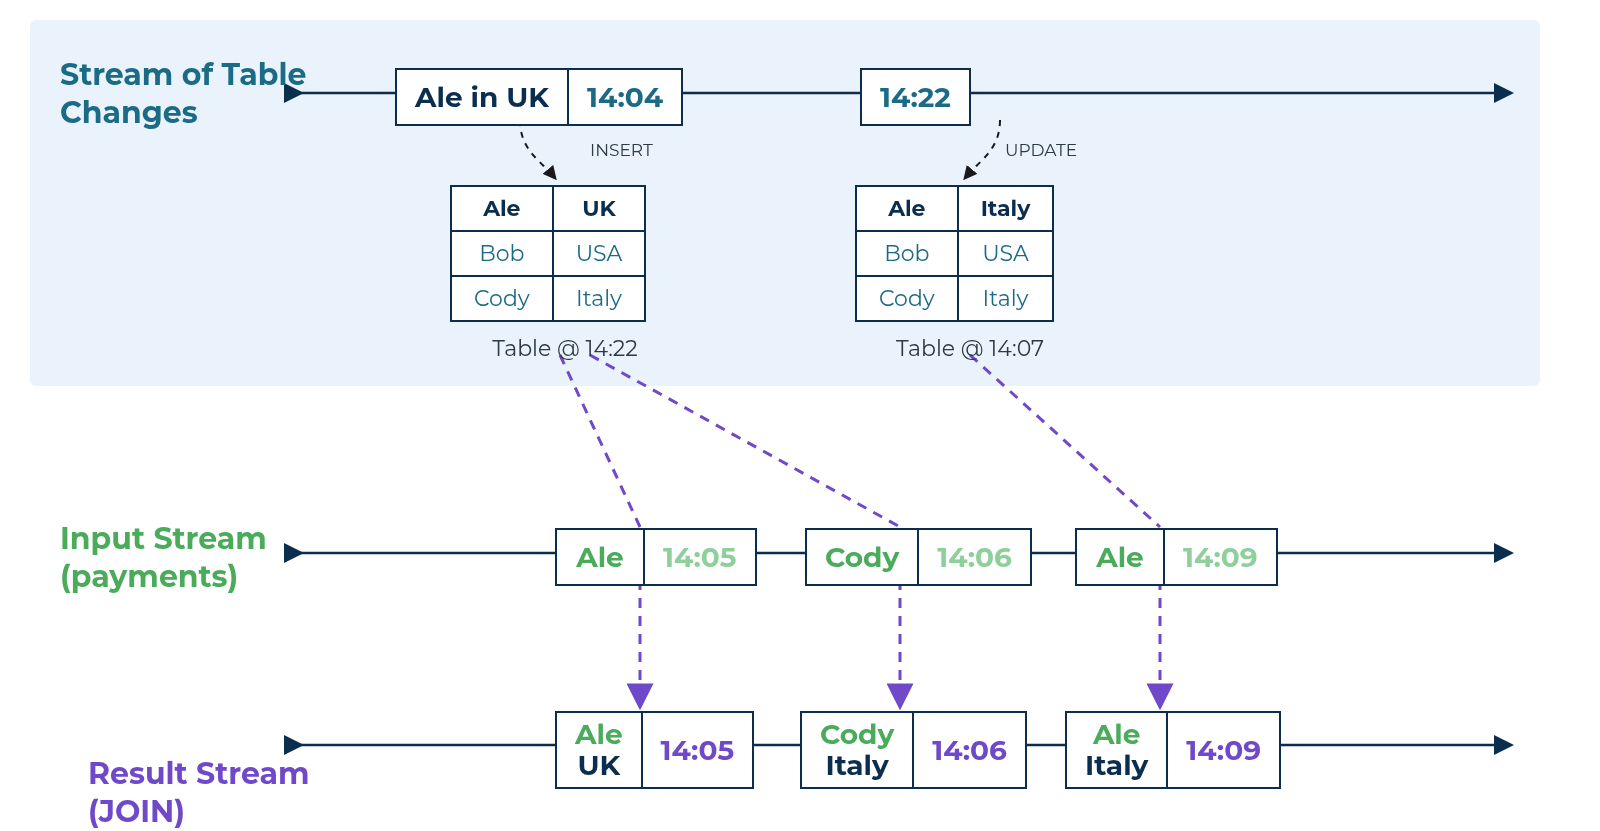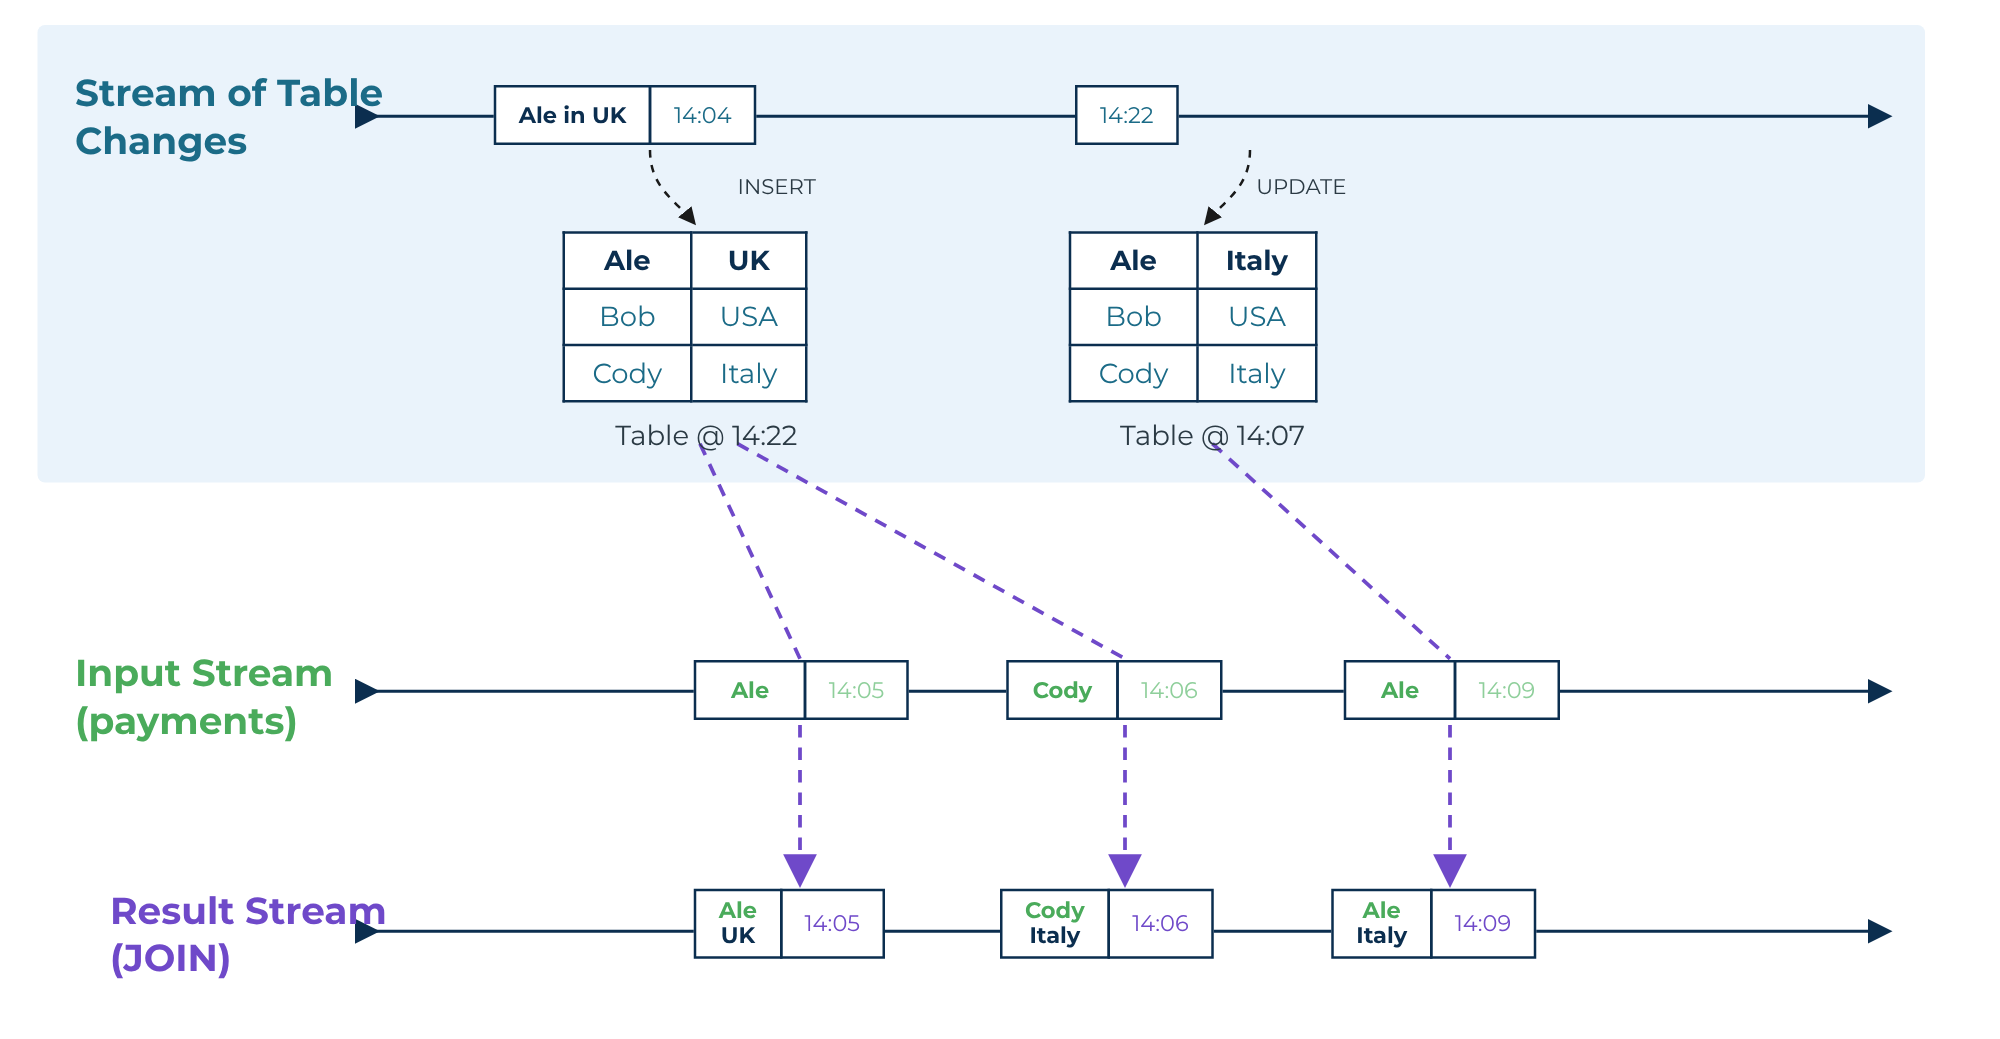"Ale in UK" .event .cell { font-size: 18px -> 28px }
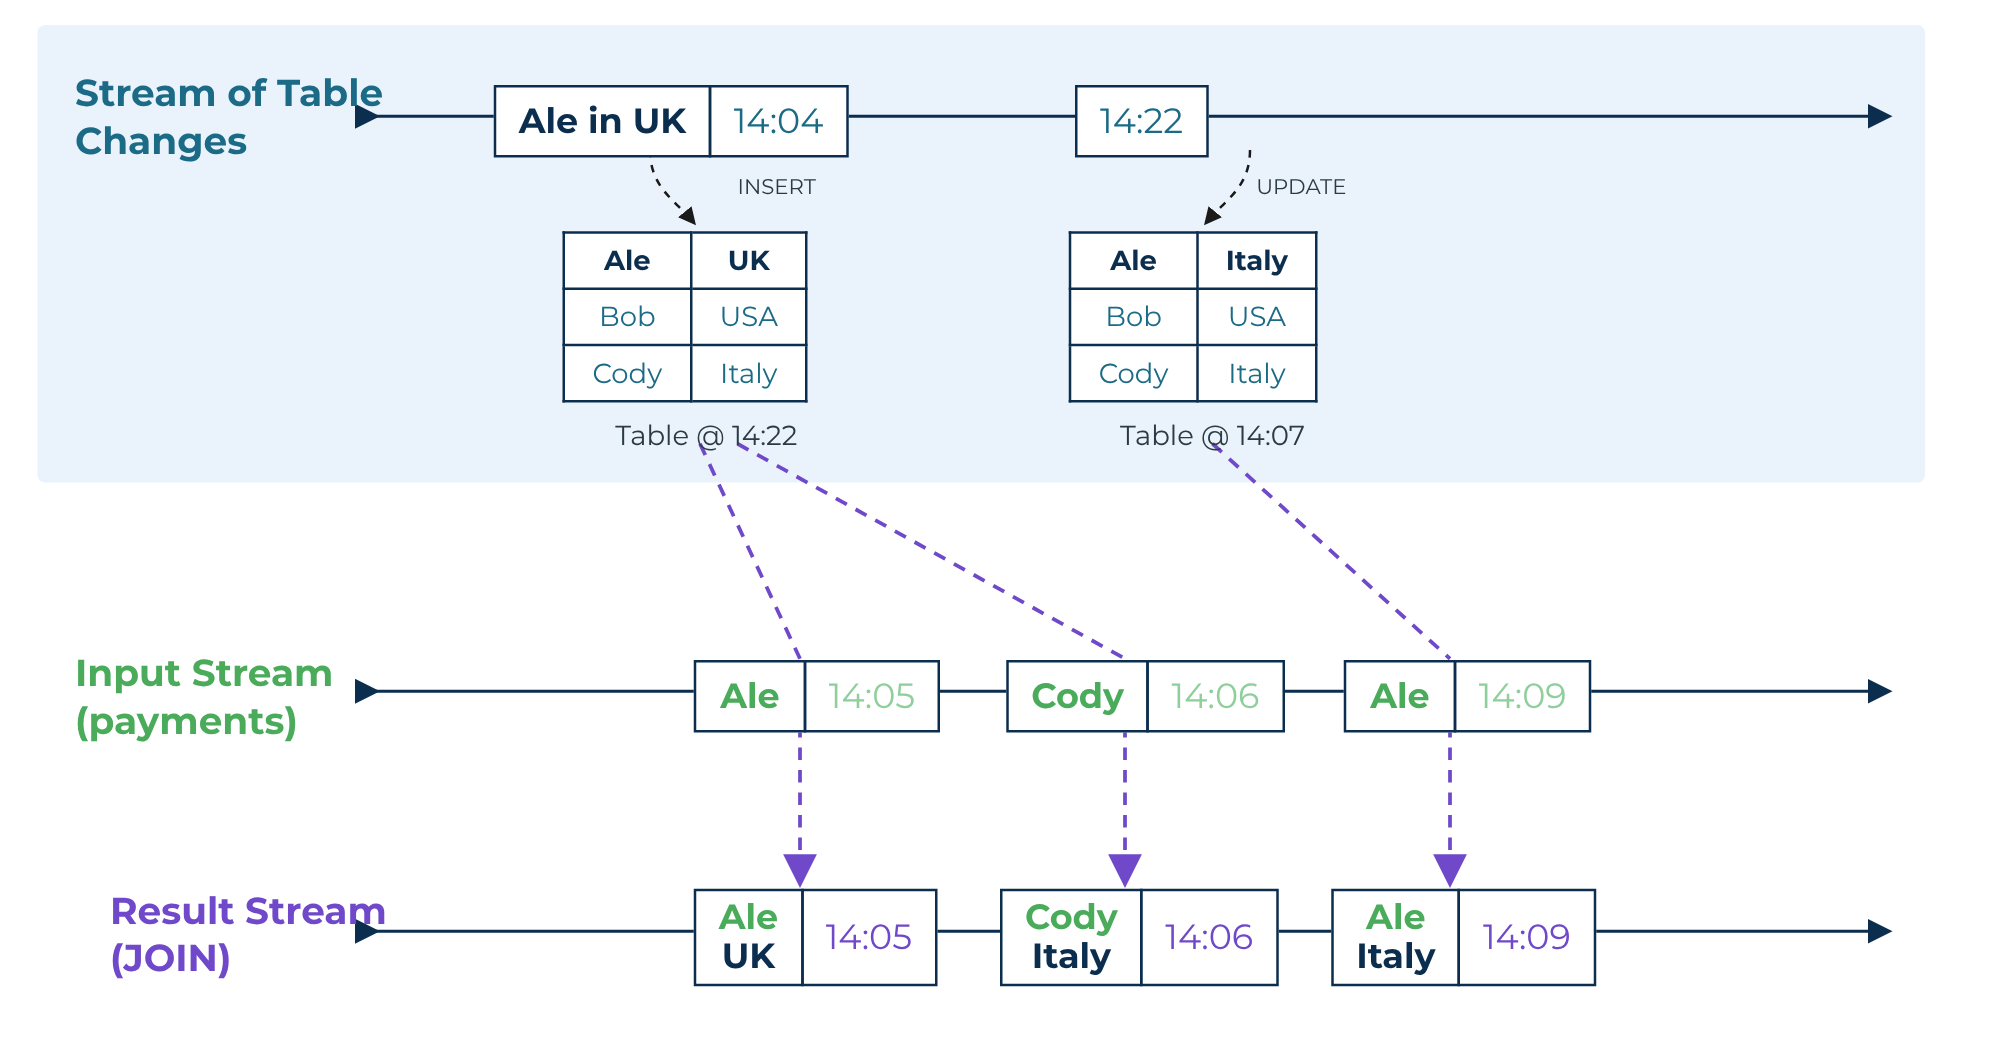"14:04" .event .time { font-weight: 400 -> 700 }
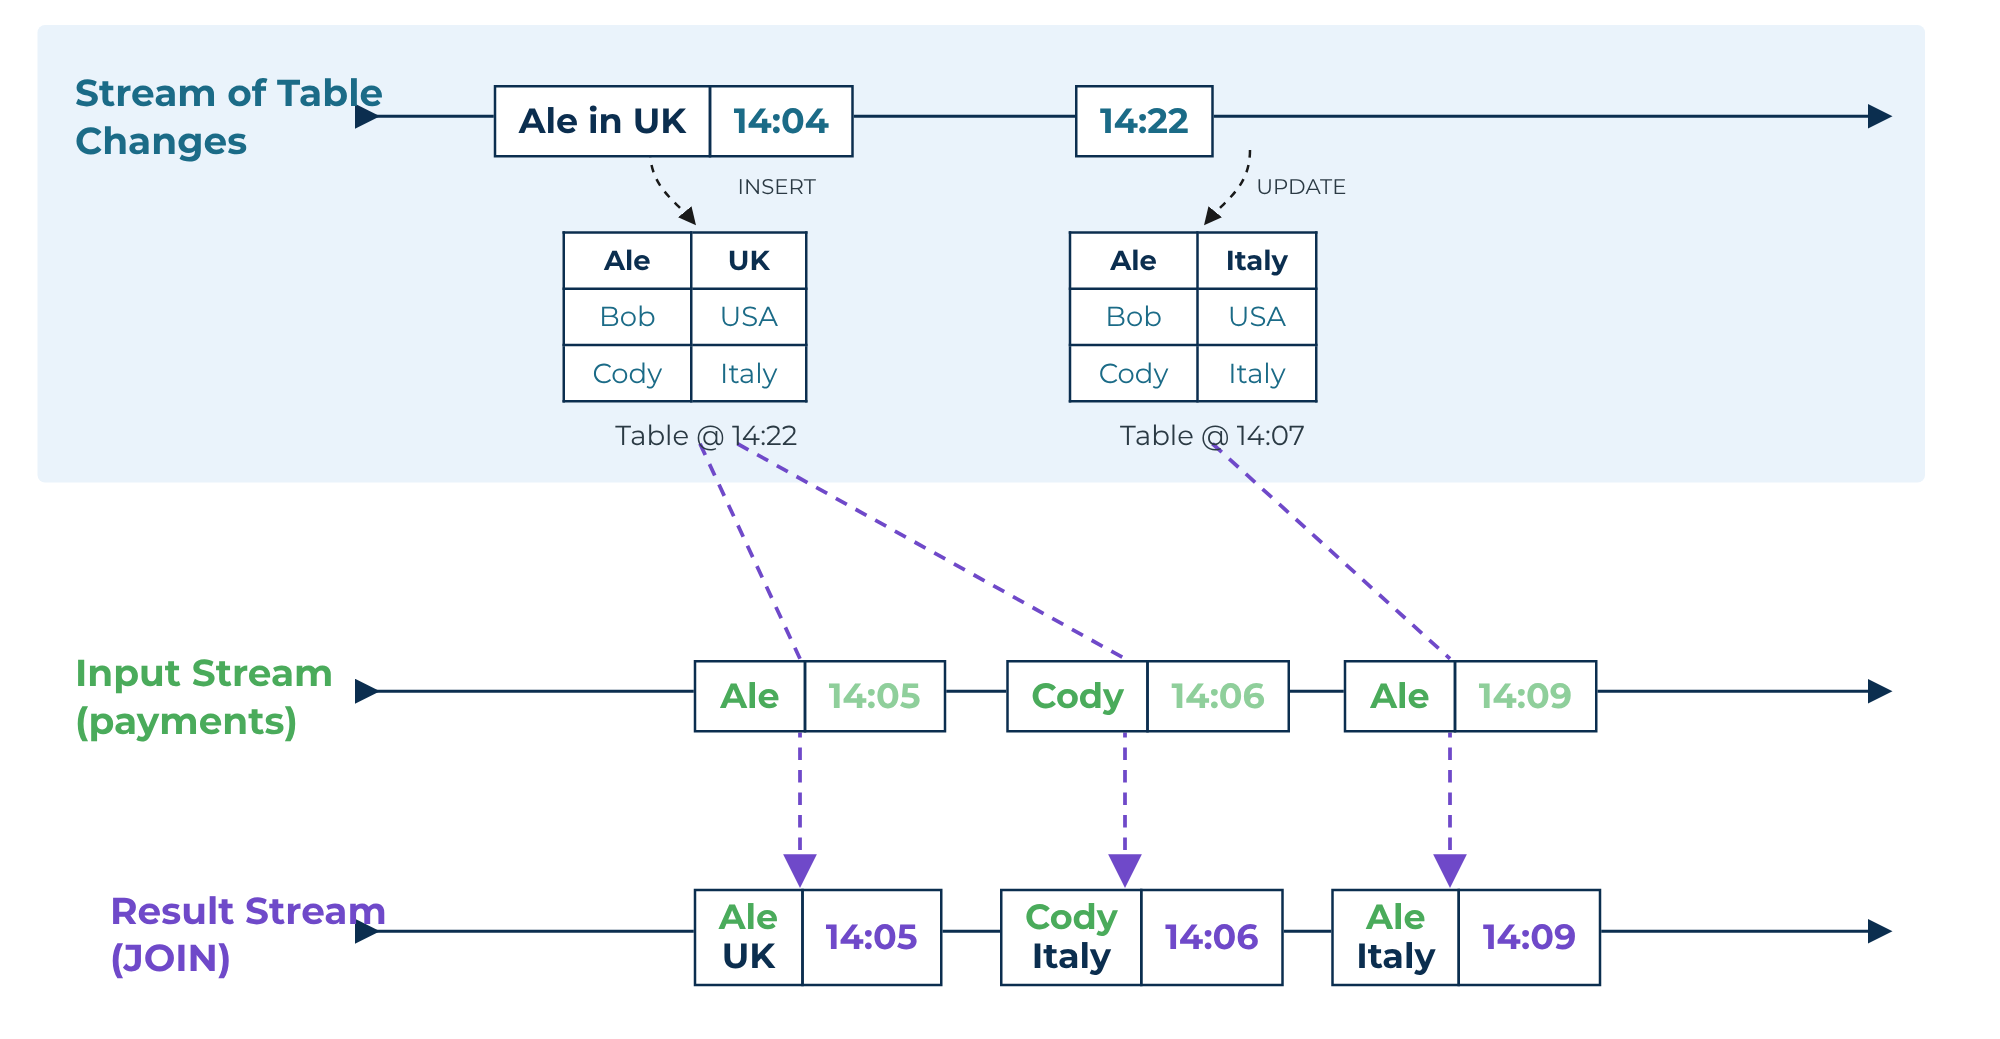"Result Stream" .purple { margin-top: none -> 45px }
